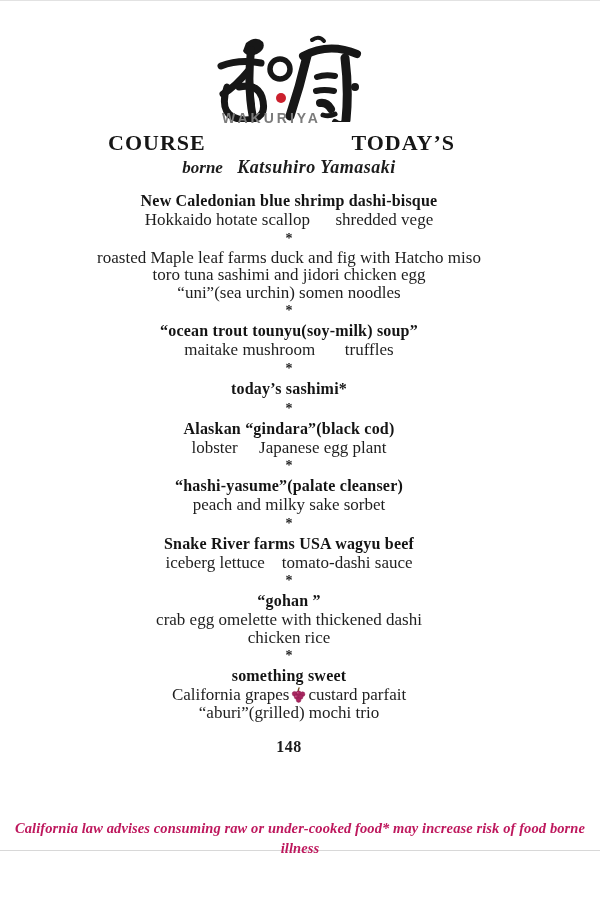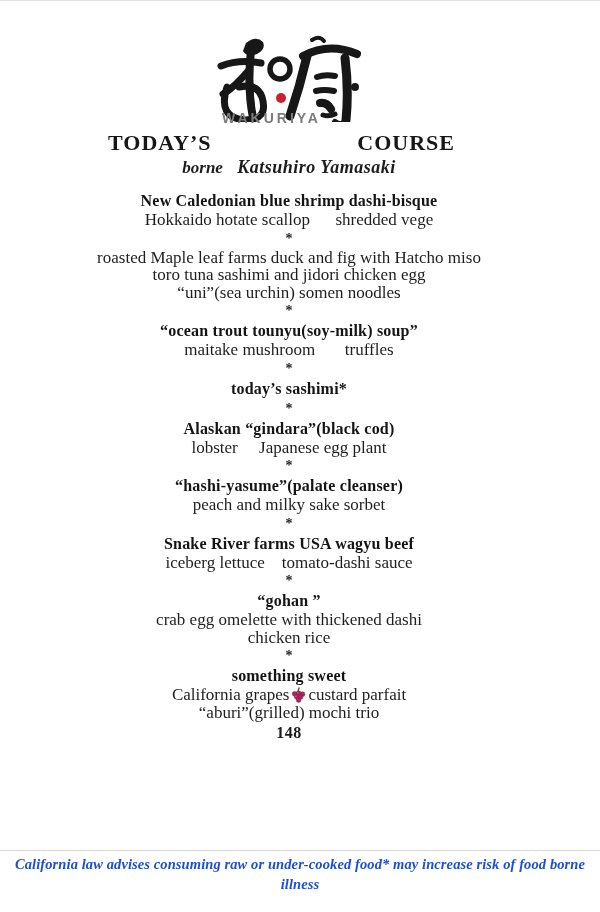"TODAY’S" span { order: before "COURSE" -> after "COURSE" }
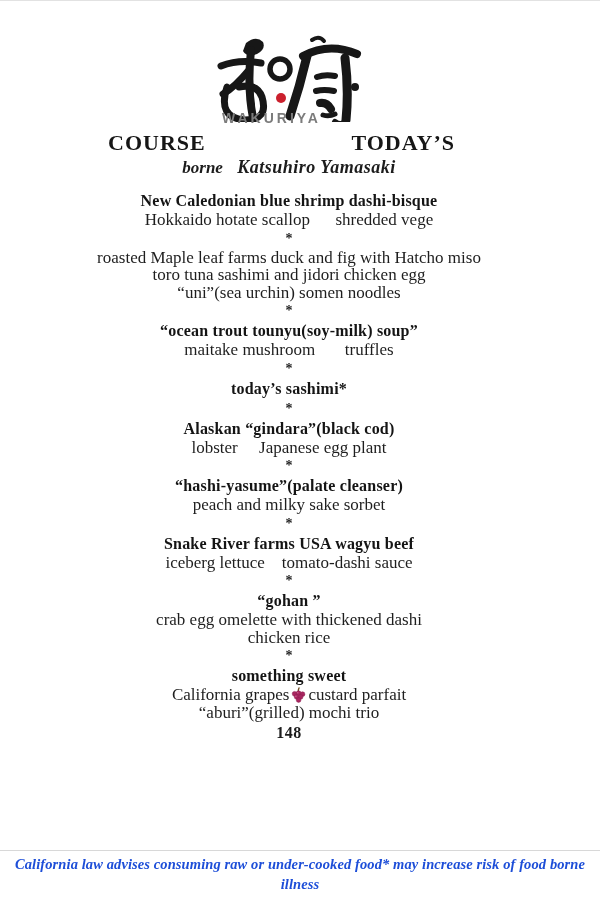"148" .price { margin-top: 2px -> 16px }
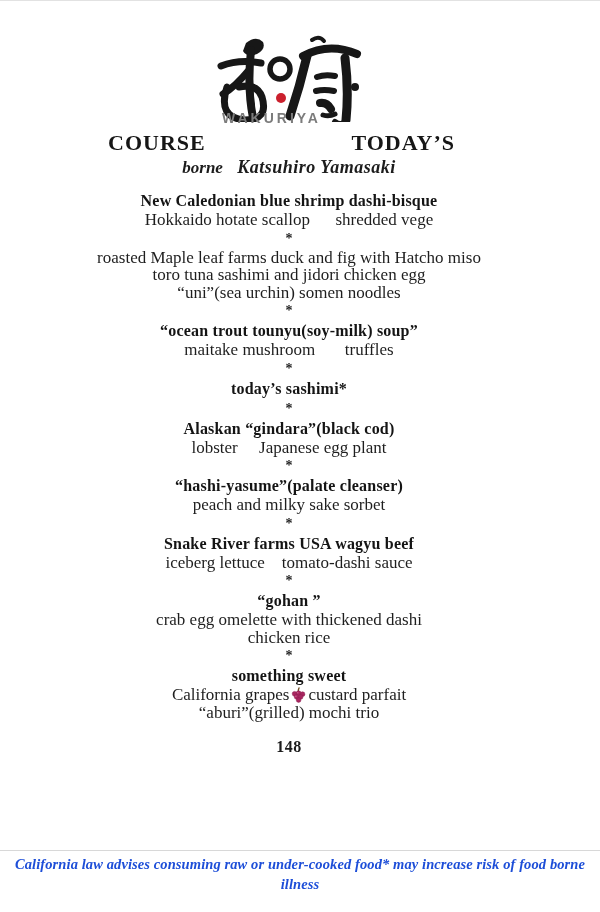"California law advises consuming raw" .footer-text { color: #1d4ed8 -> #be185d; top: 854px -> 818px }
